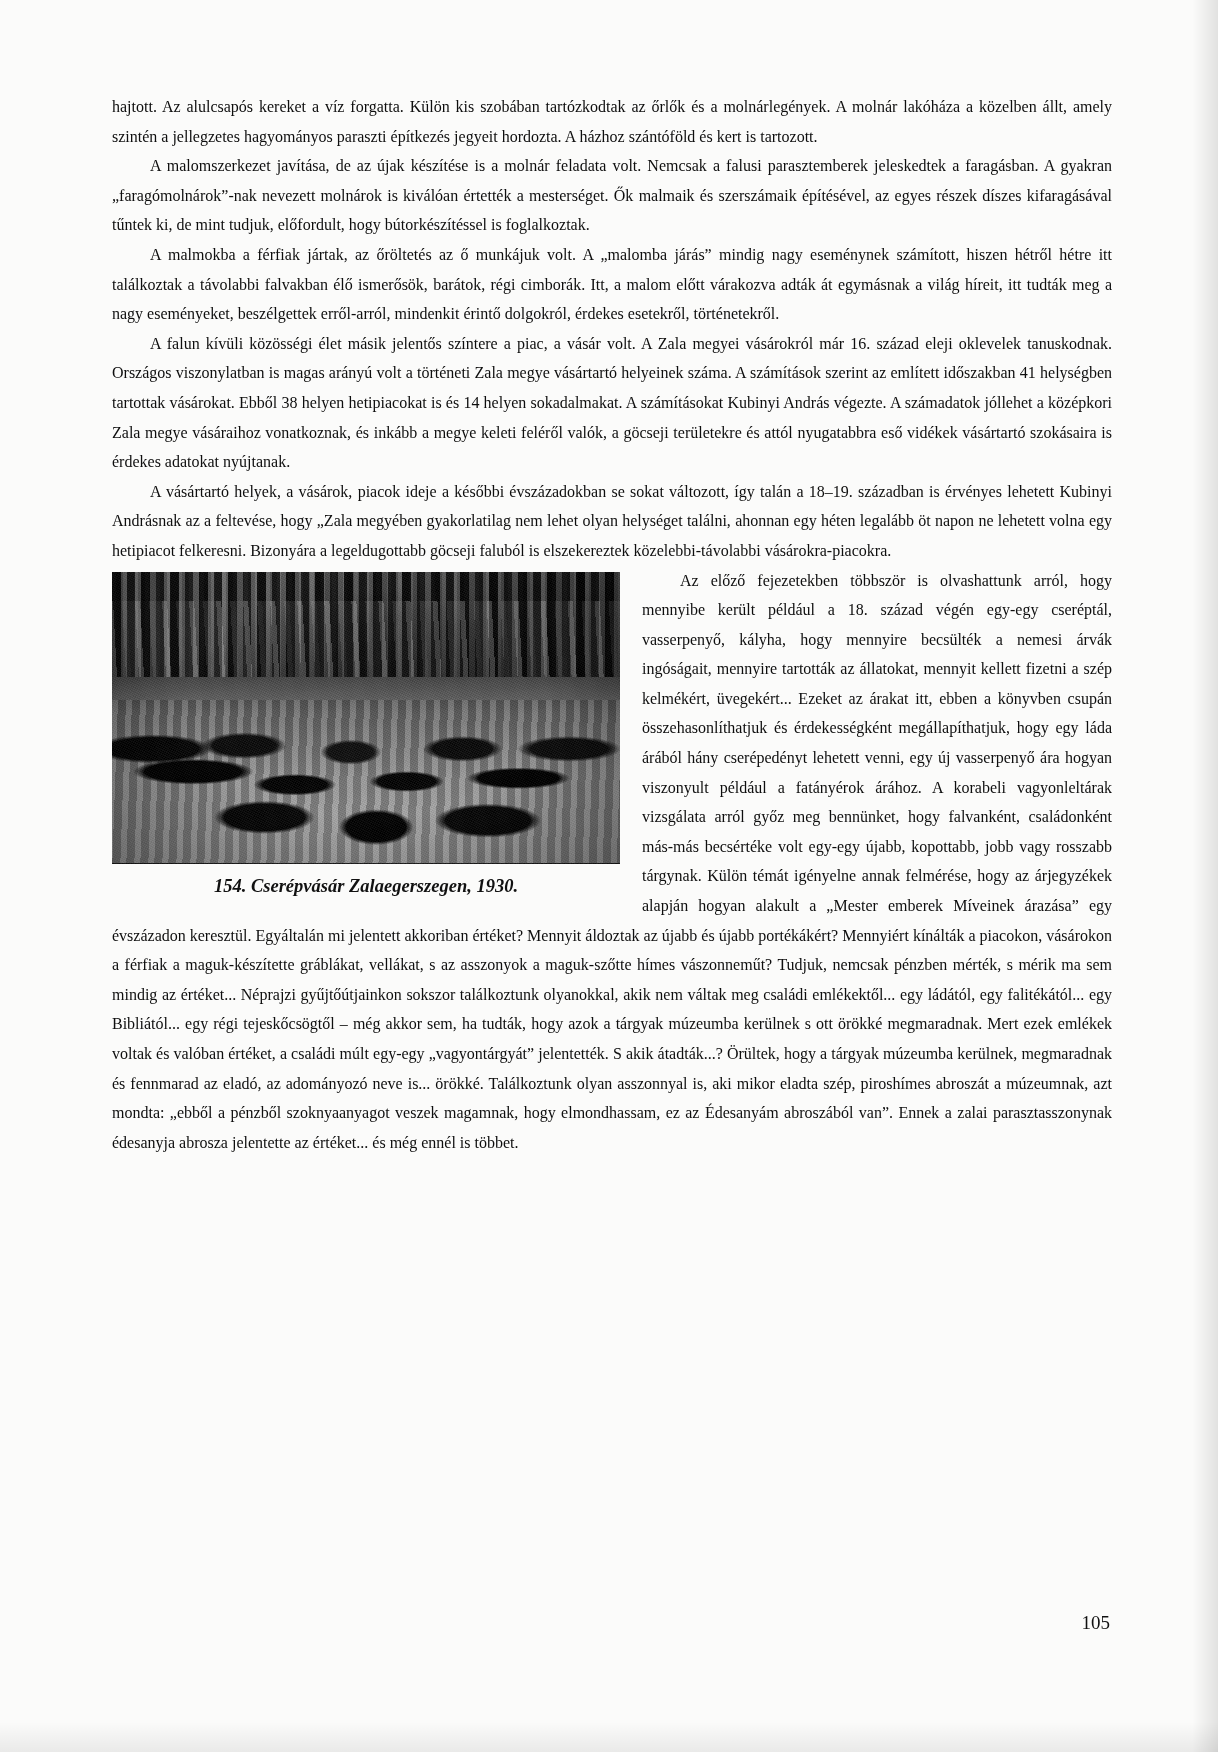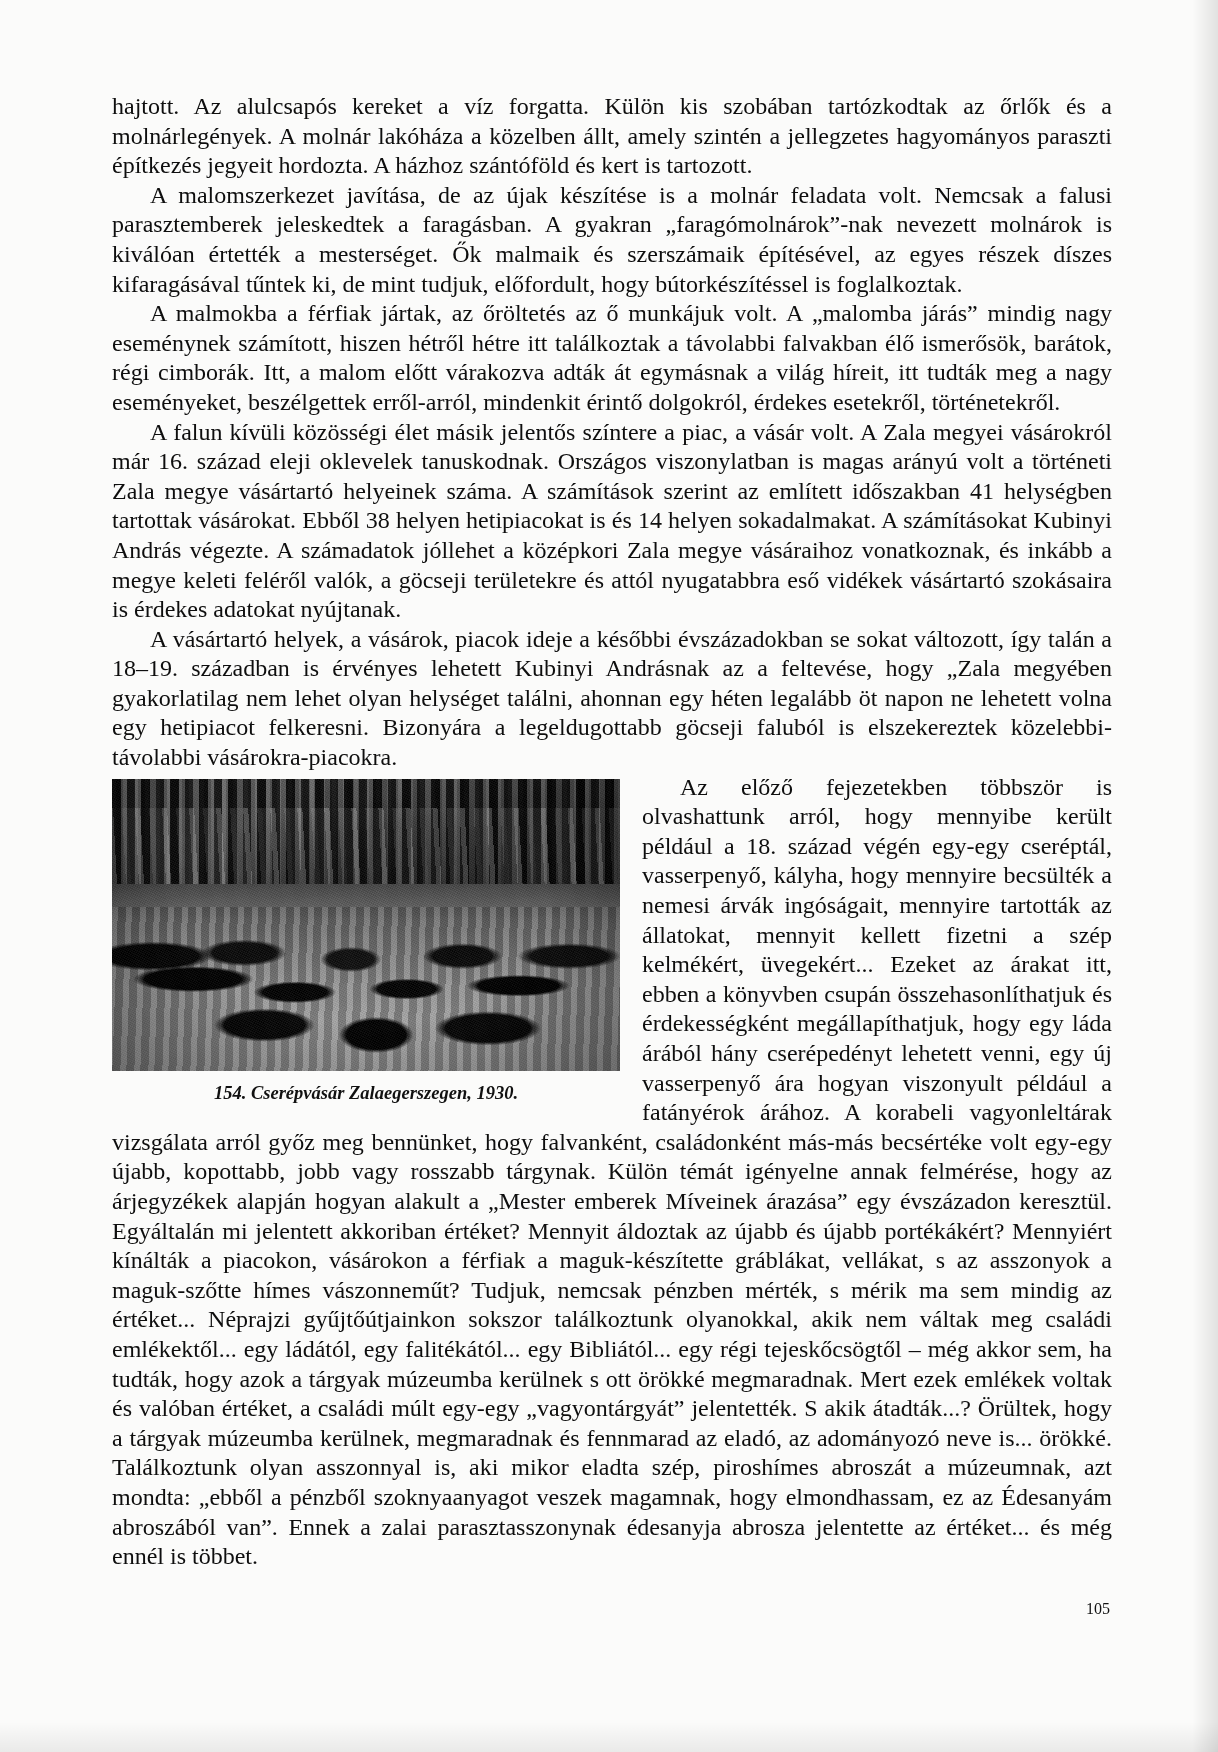"hajtott. Az alulcsapós kereket a" p { font-size: 24px -> 16px }
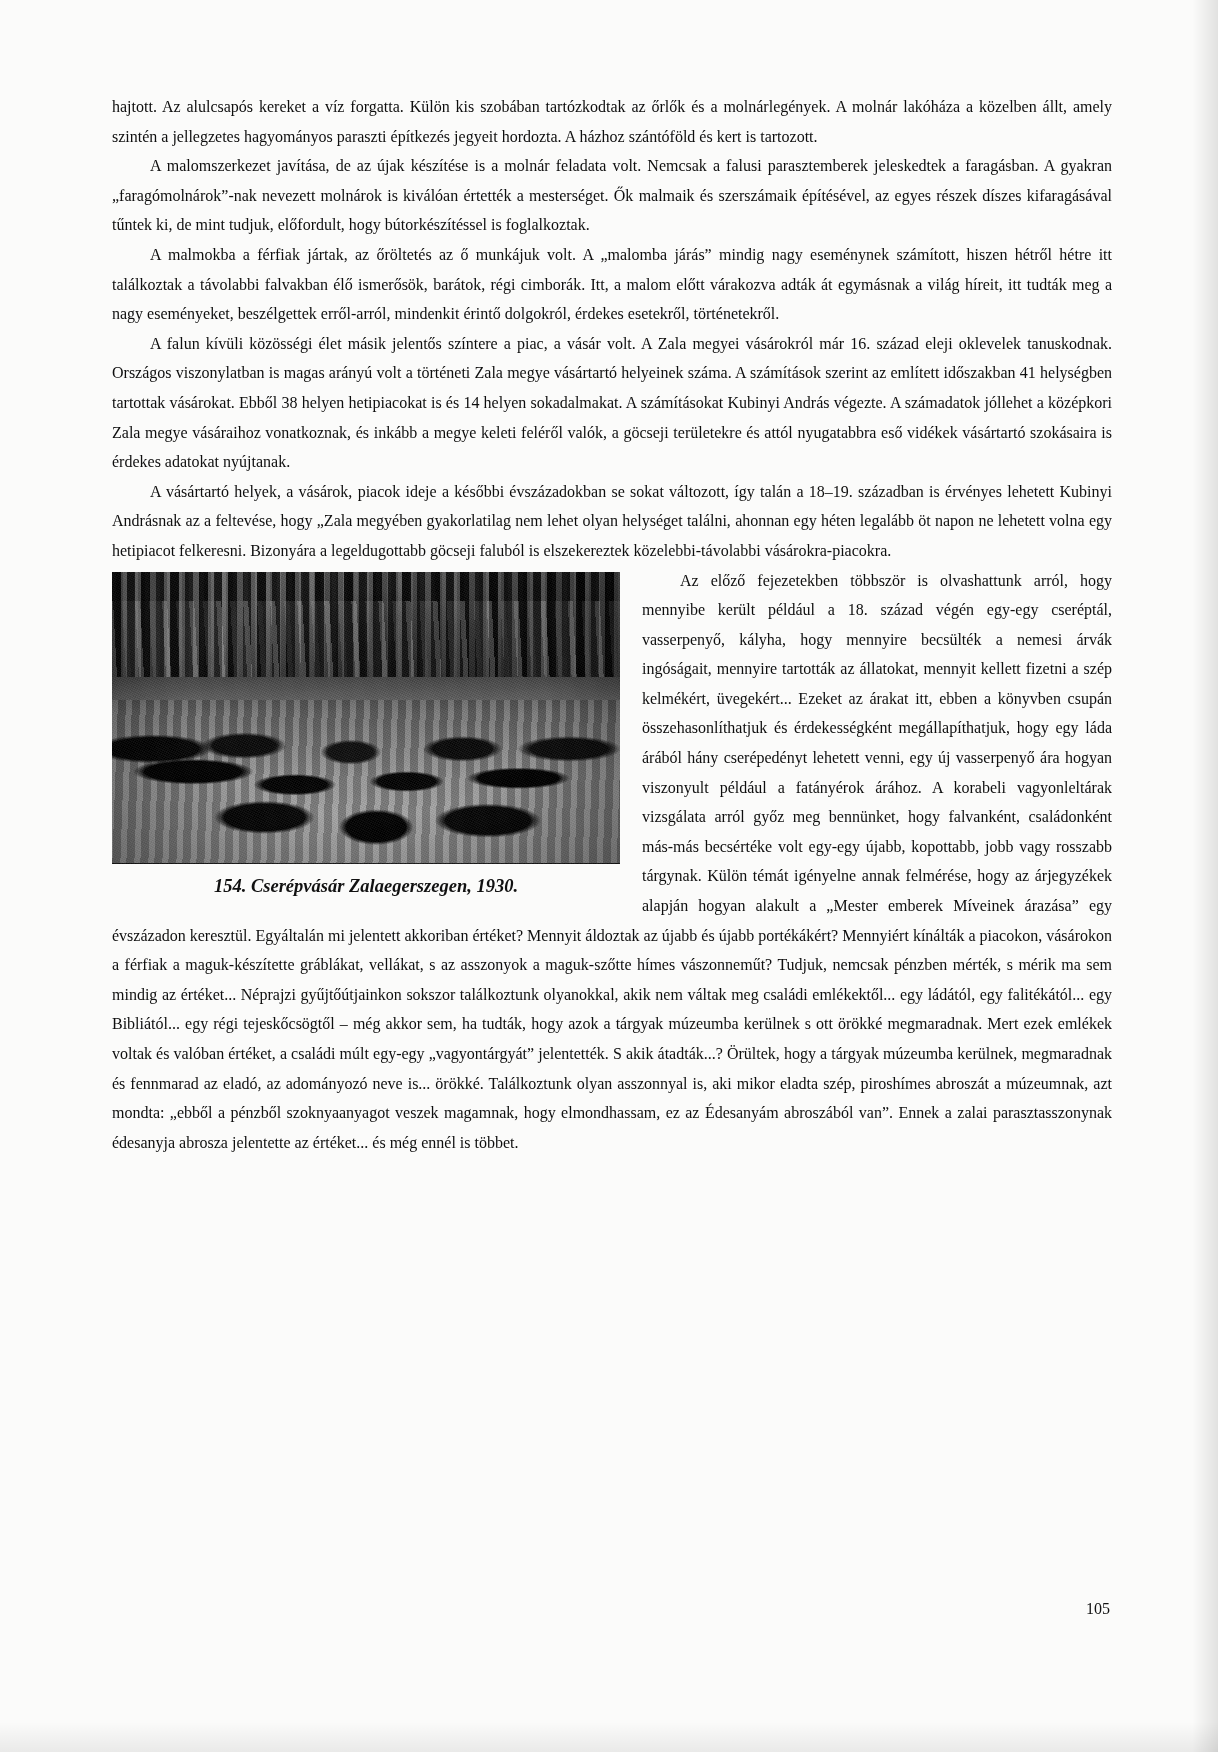"105" .page-number { bottom: 134px -> 118px; font-size: 16px -> 19px }
